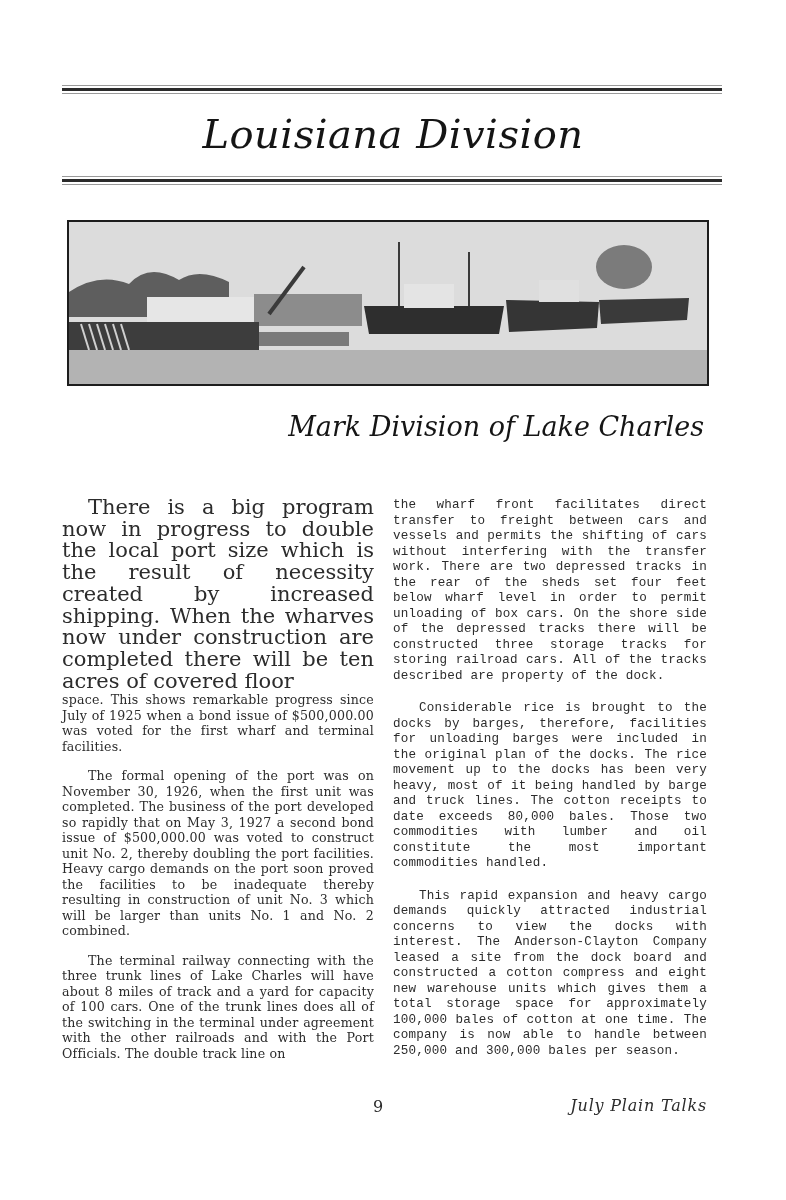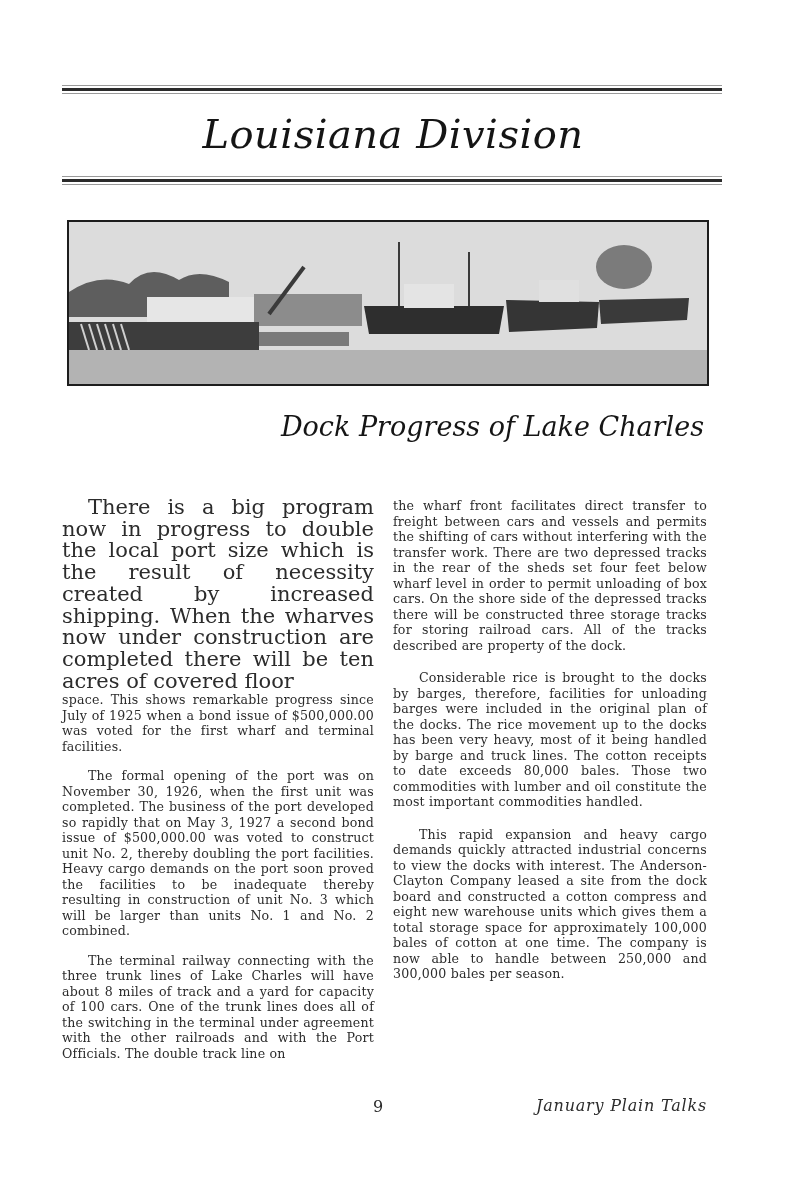"Dock Progress of Lake Charles" div { text: Dock Progress -> Mark Division }
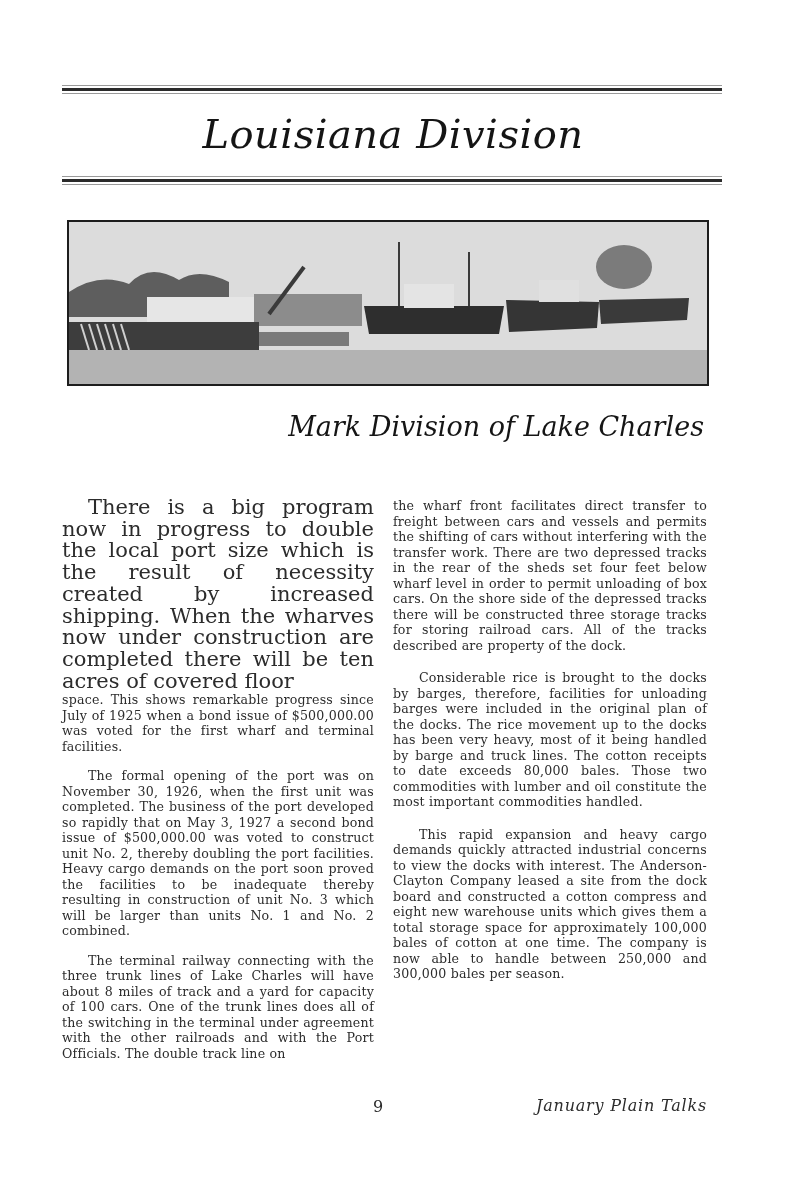"the wharf front facilitates direct" #col-right .body-s { font-family: none -> Liberation Mono, monospace }
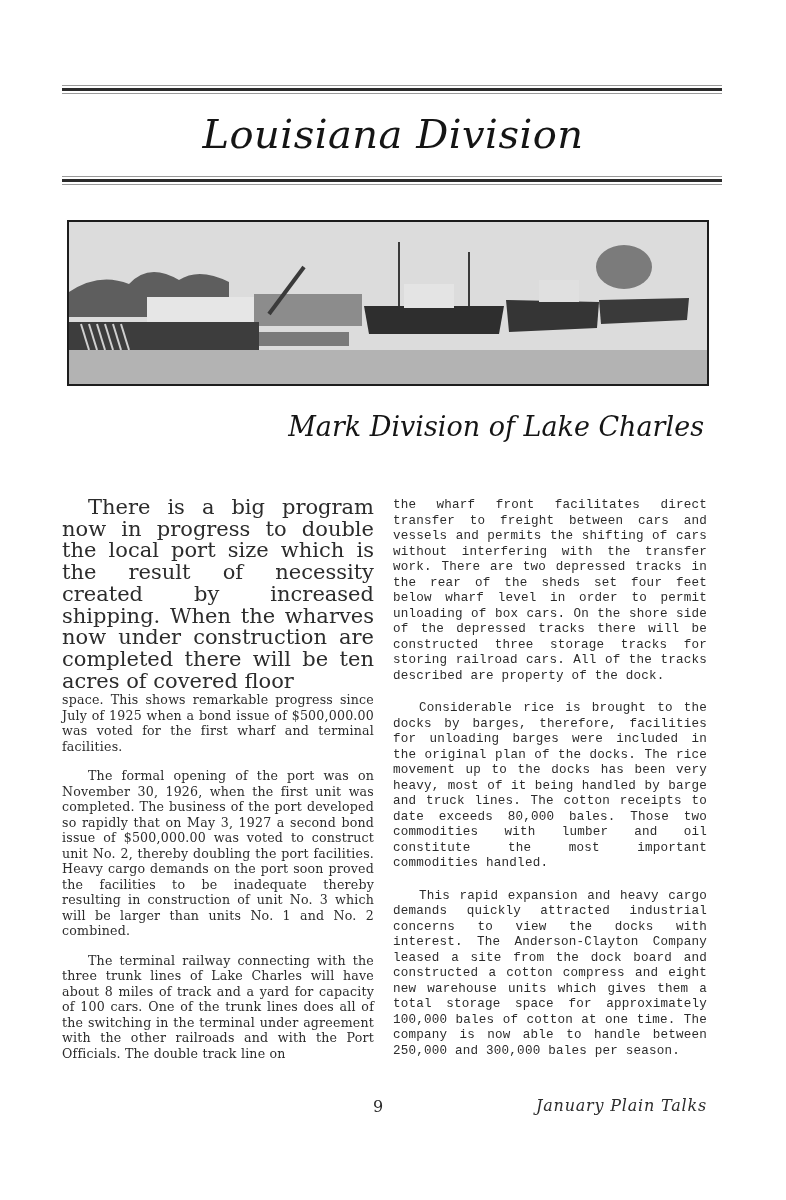"January Plain Talks" div.footer-mag { text: January -> July }
